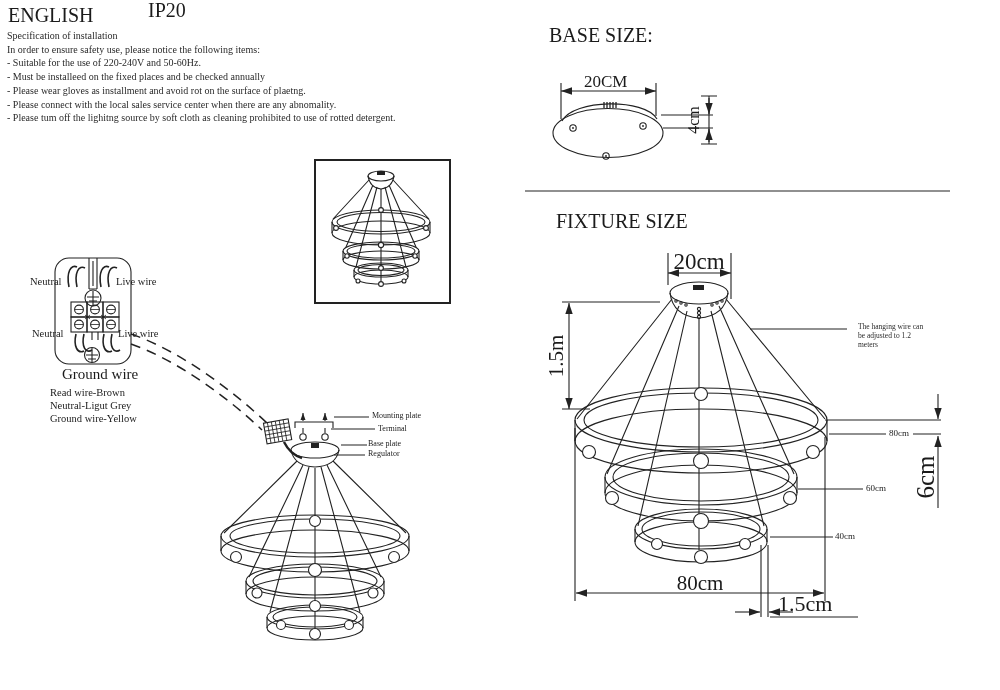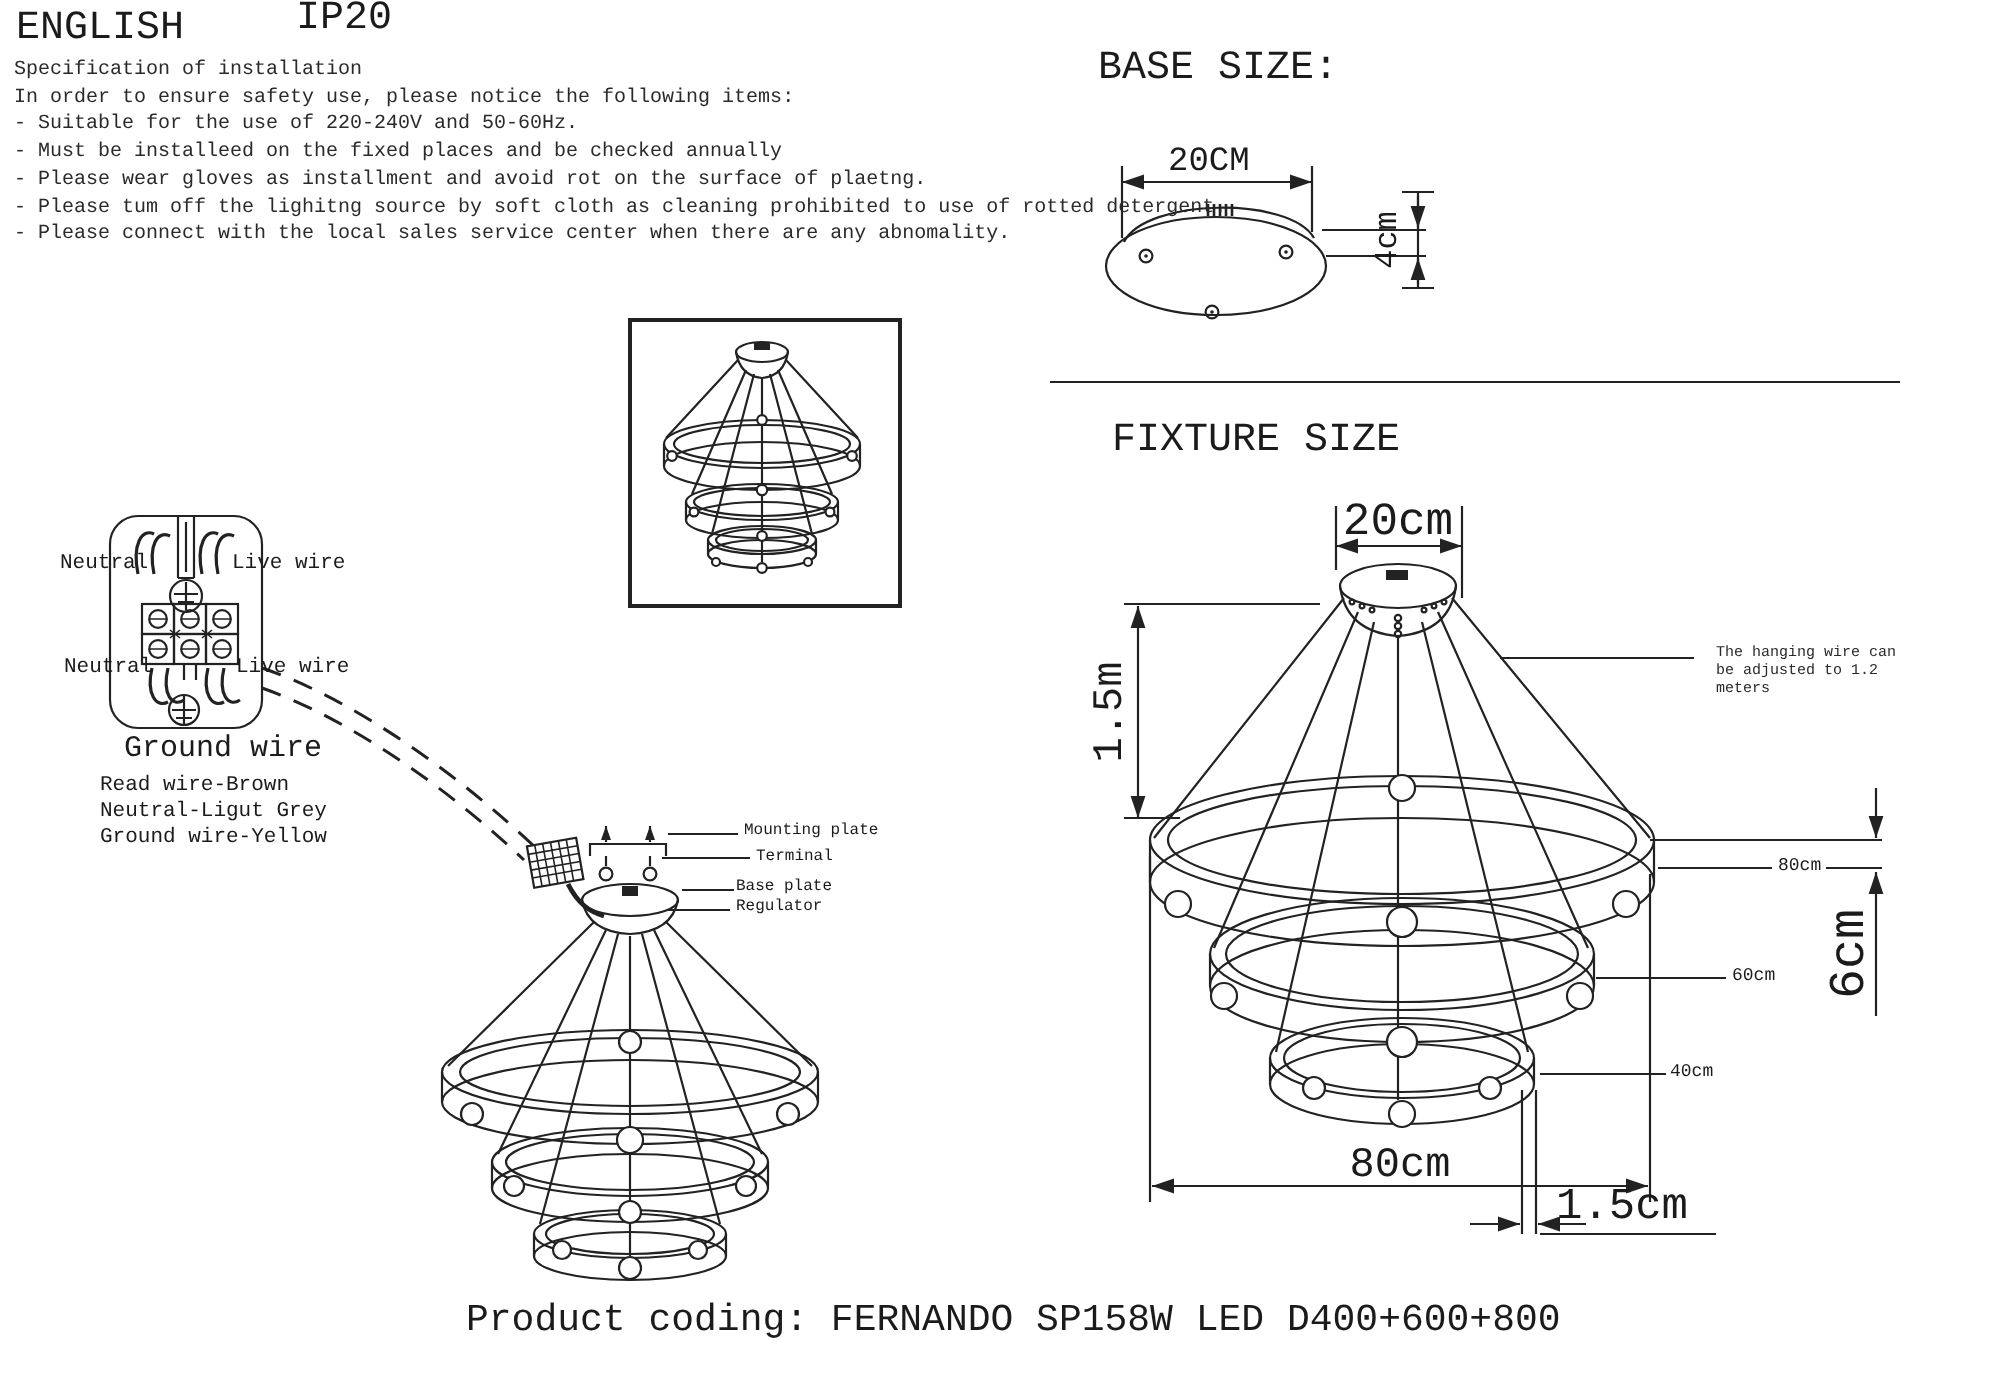"ENGLISH" .canvas { font-family: Liberation Mono, monospace -> Liberation Serif, serif }
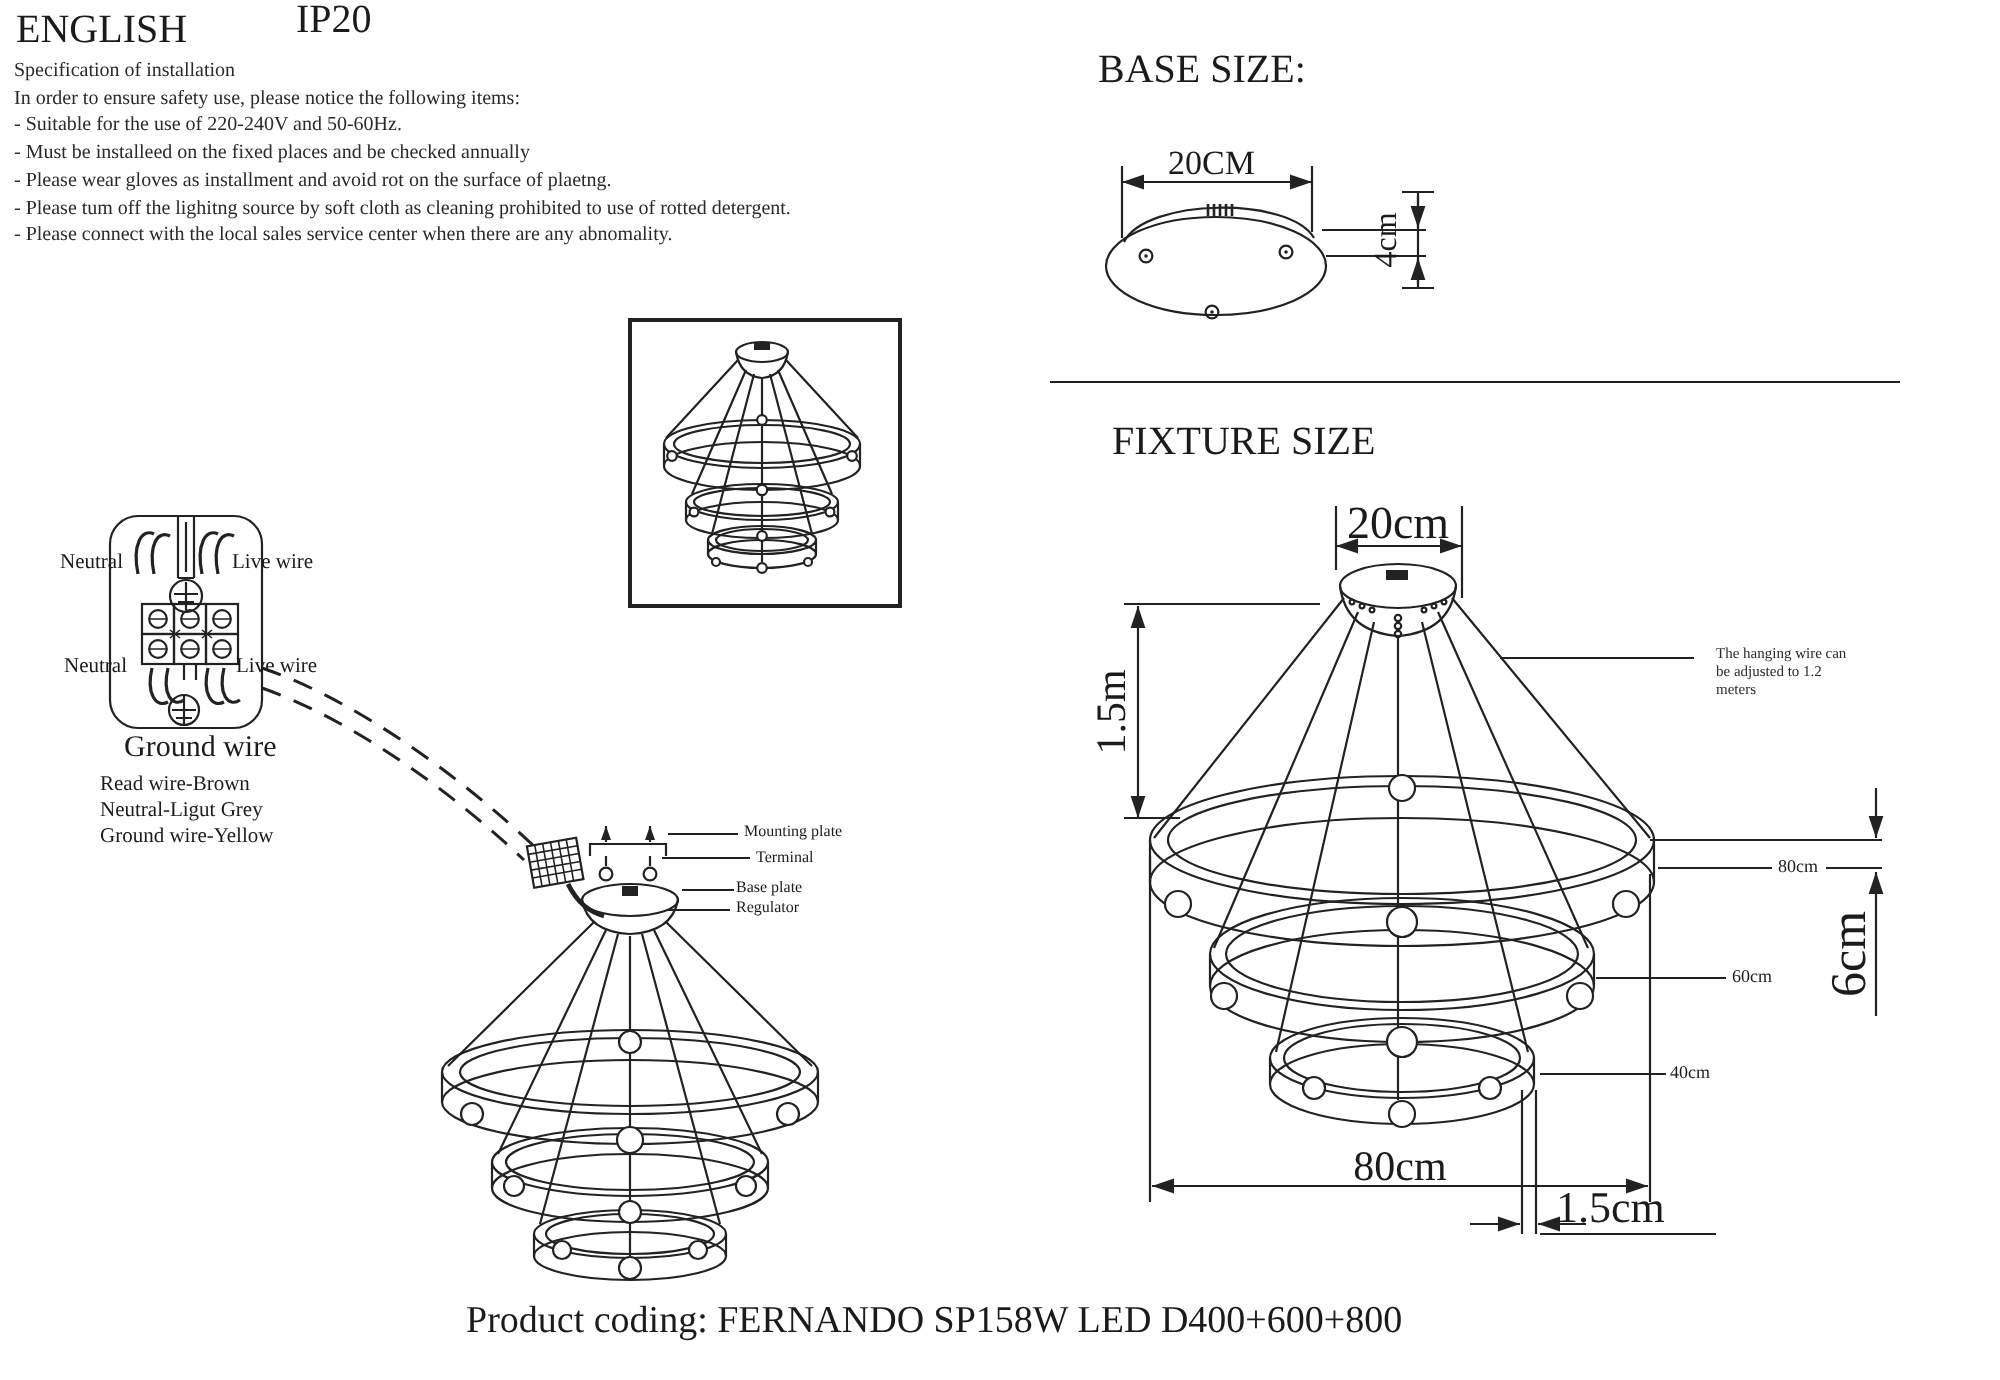"- Please tum off the" div.spec-line { order: before "- Please connect with the" -> after "- Please connect with the" }
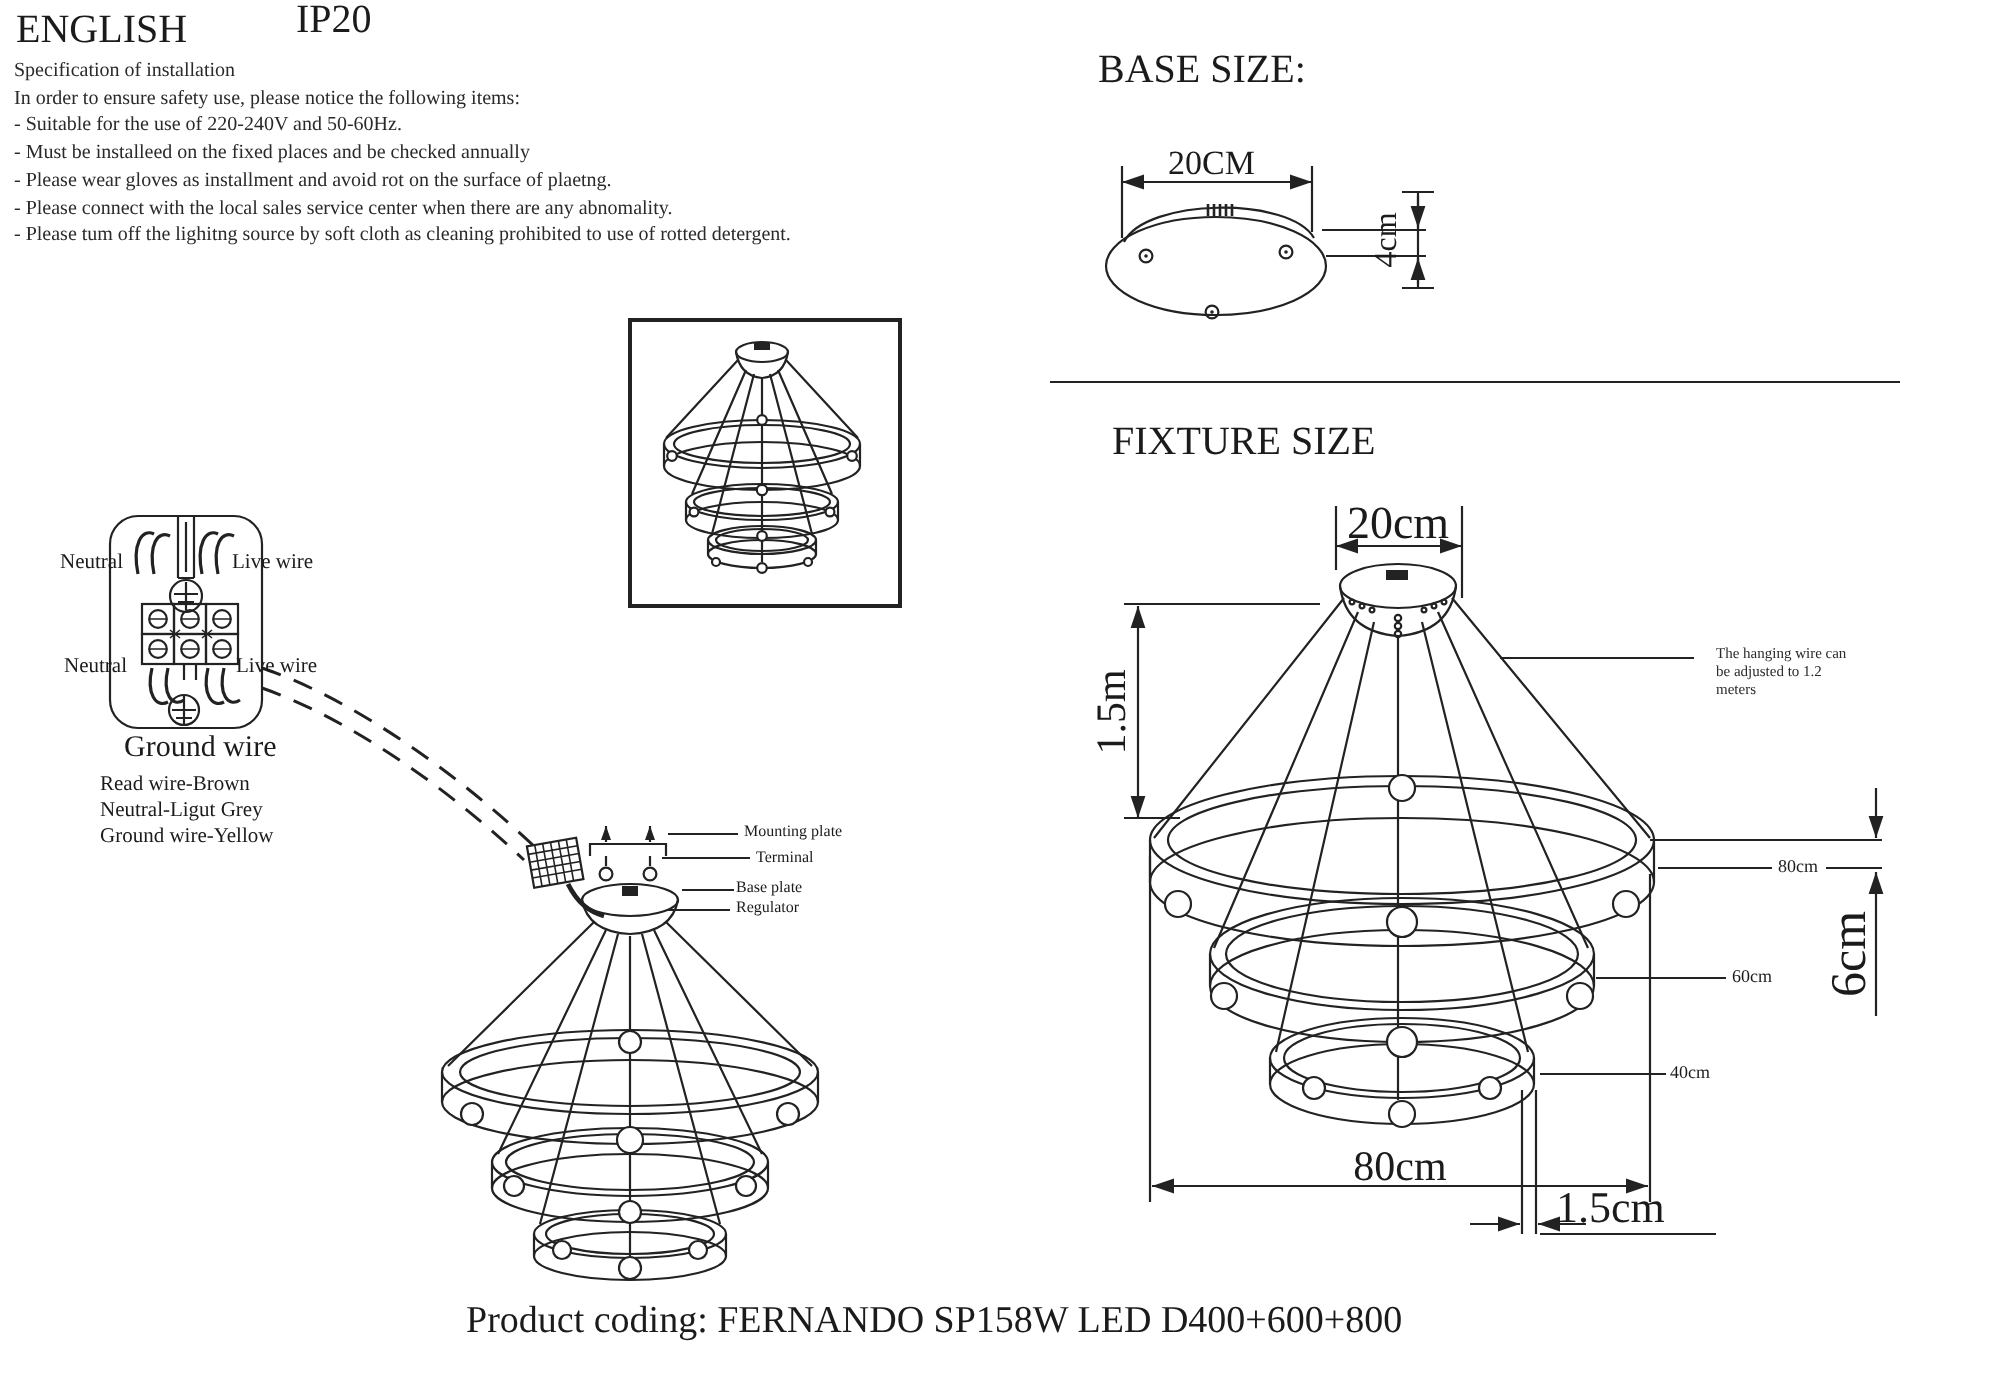"Product coding: FERNANDO SP158W LED" div.t { html: <div>Product coding: FERNANDO SP158W LED D400+600+800</div> -> none }
